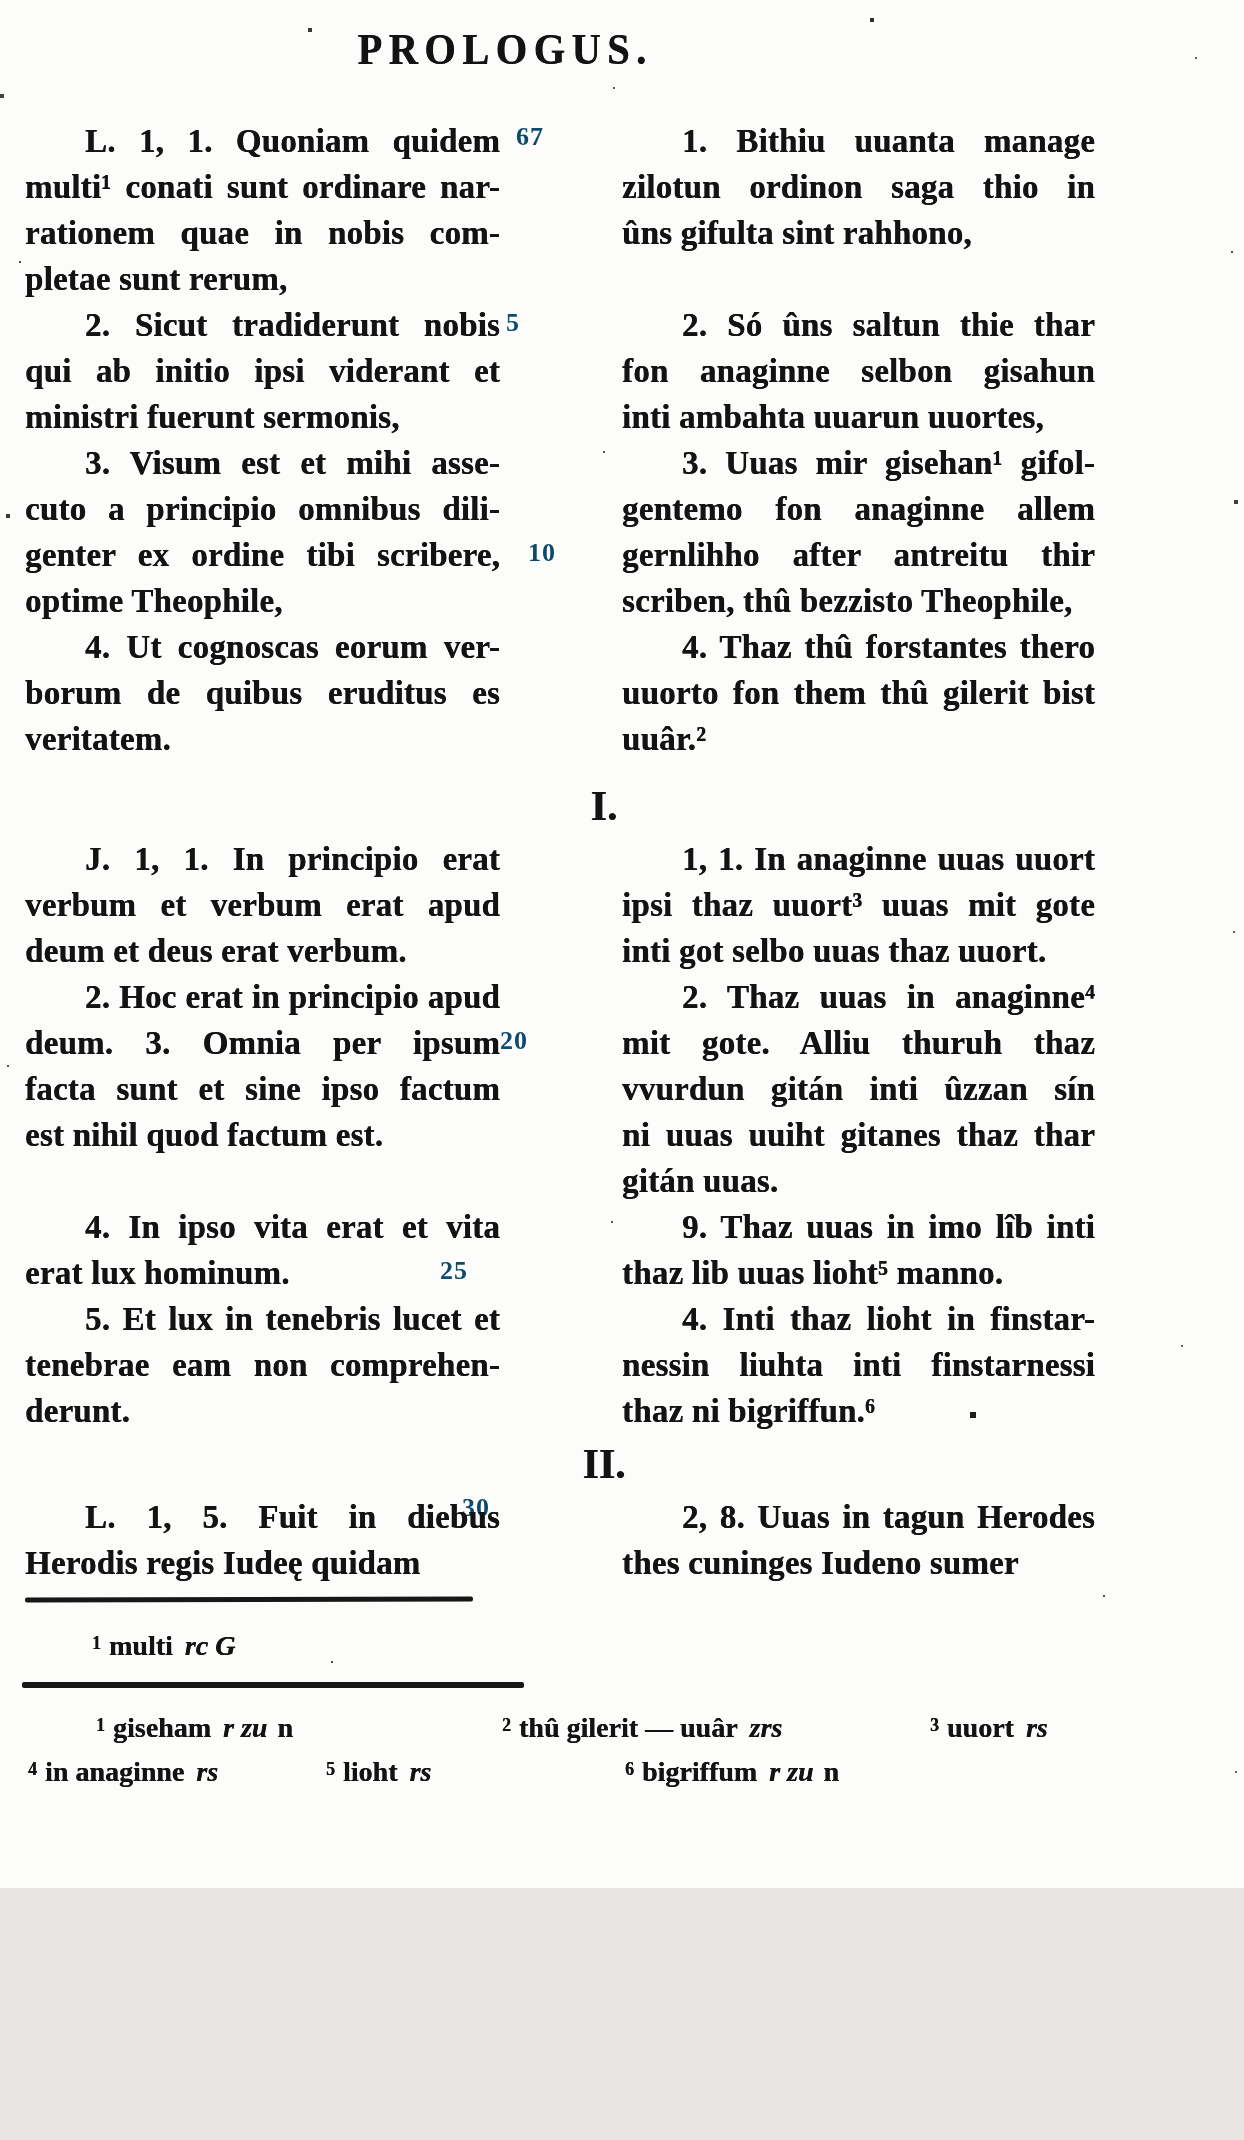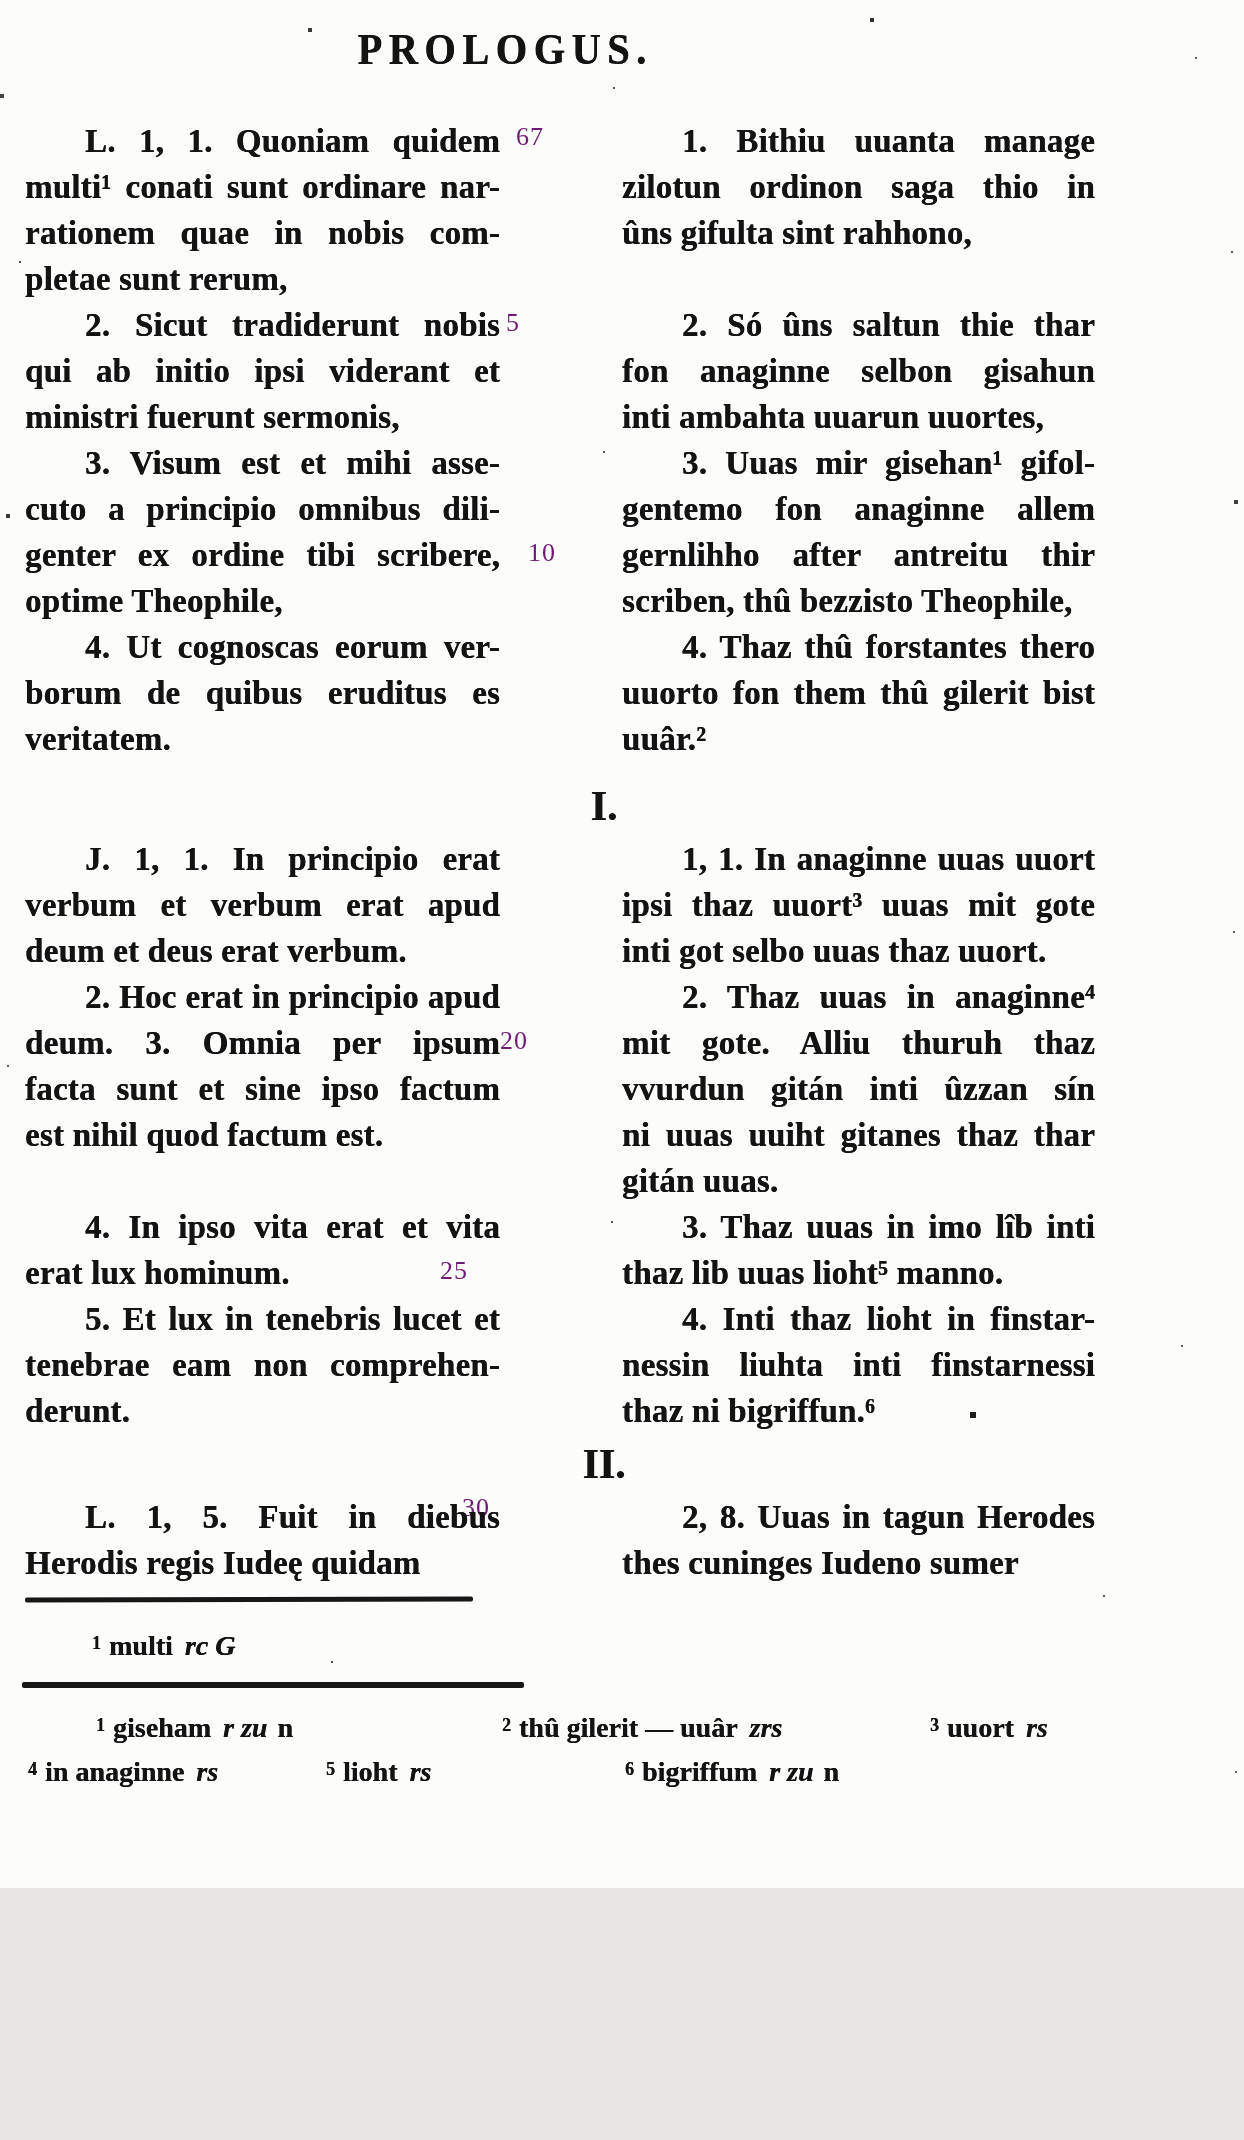"67" .gutter-num { color: #701a75 -> #0c4a6e; font-weight: 400 -> 700 }
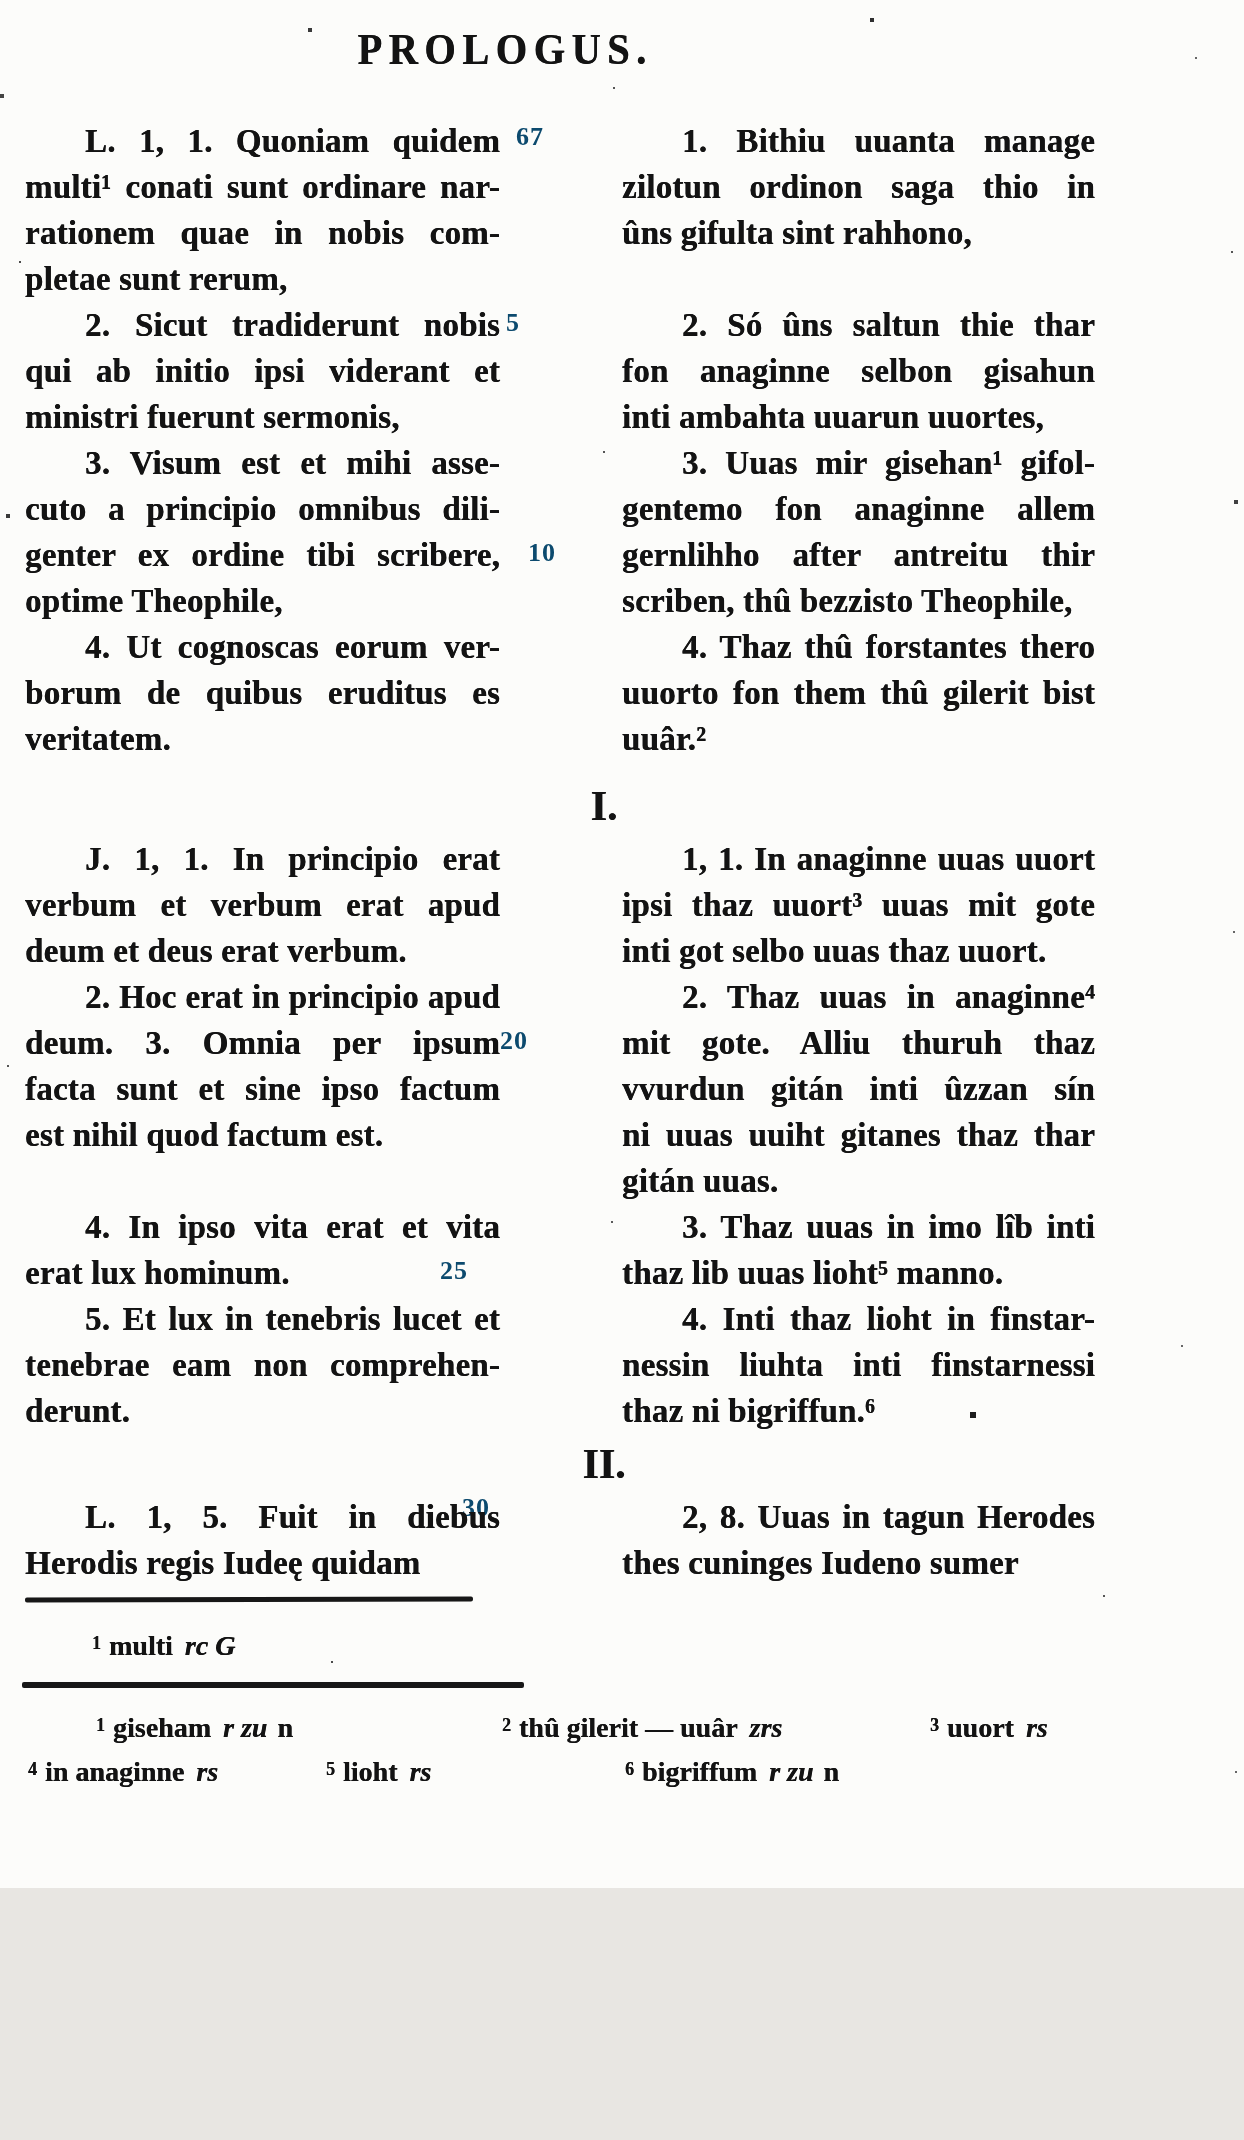"3. Thaz uuas in imo" div.line { text: 3 -> 9 }
